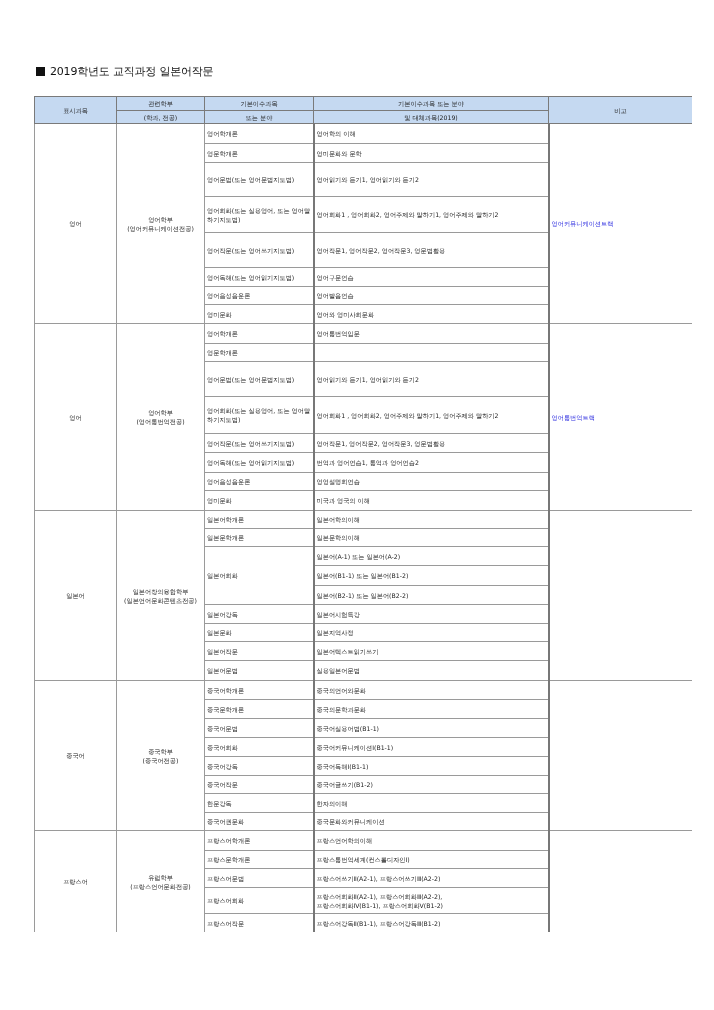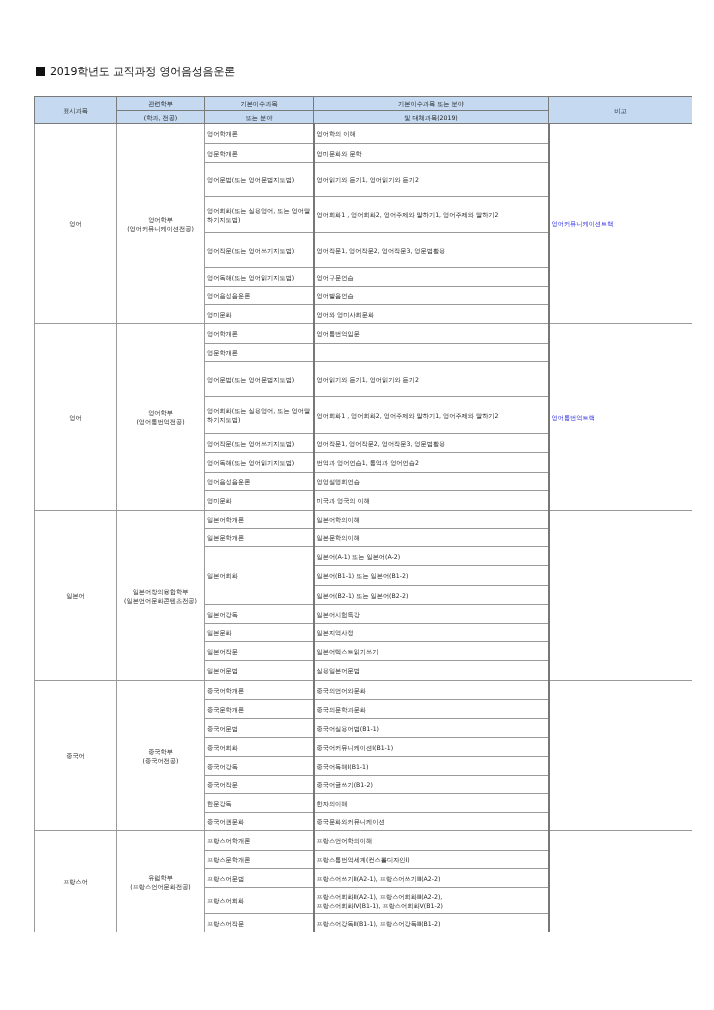"2019학년도 교직과정 영어음성음운론" span { text: 영어음성음운론 -> 일본어작문 }
